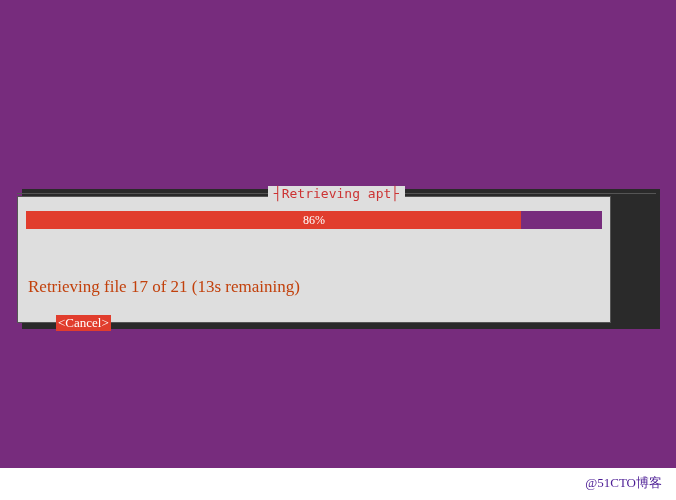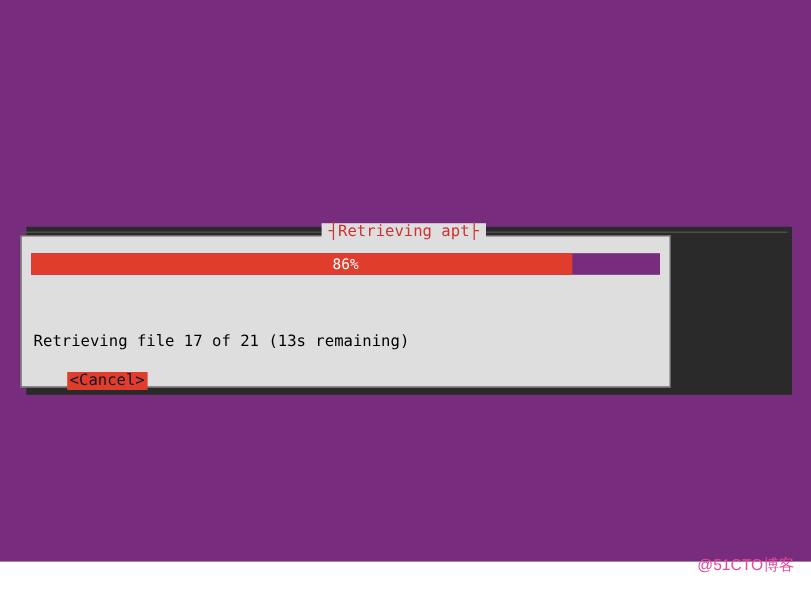"86%" .dialog-inner { font-family: none -> Liberation Serif, serif; width: 542px -> 594px }
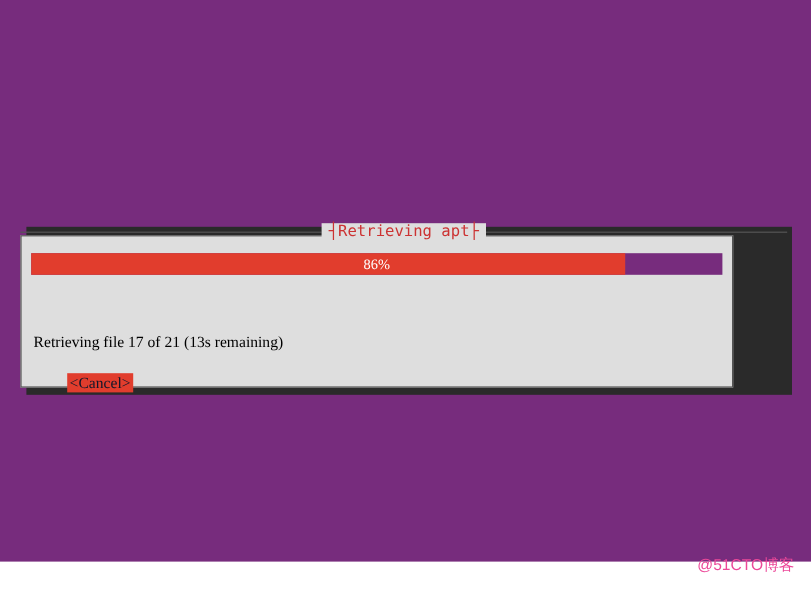"Retrieving file 17 of 21" .status-text { color: #000000 -> #c2410c; font-size: 13px -> 17px }
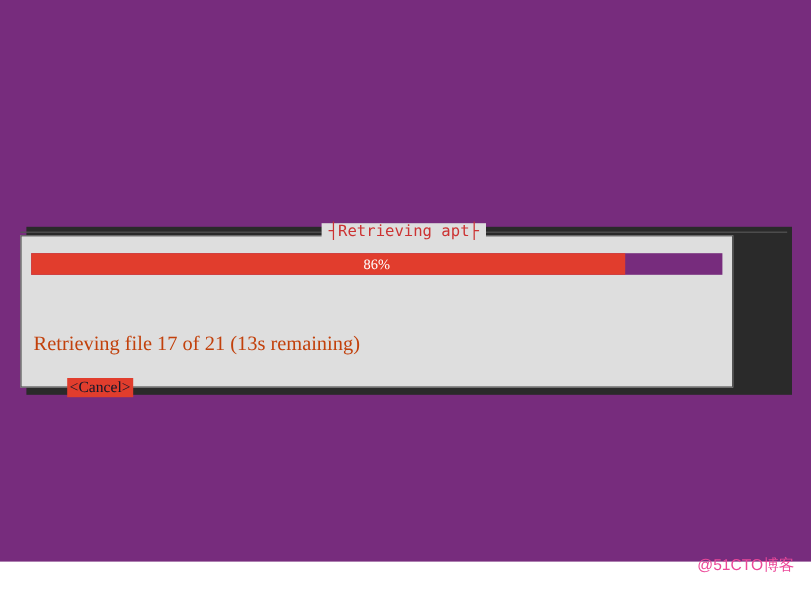"<Cancel>" .cancel-btn { color: #0f172a -> #ffffff }
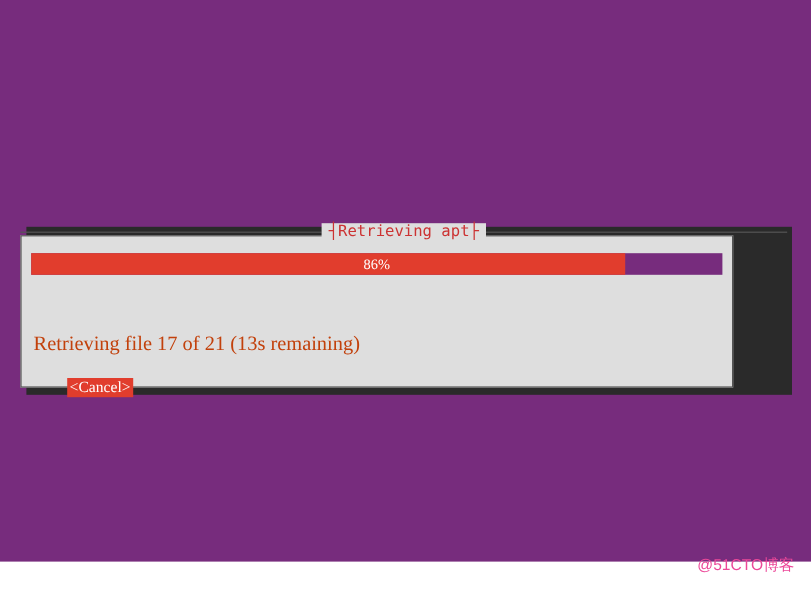"@51CTO博客" .watermark { bottom: 20px -> 8px; color: #ec4899 -> #4c1d95; font-family: Liberation Sans, sans-serif -> Liberation Serif, serif }
